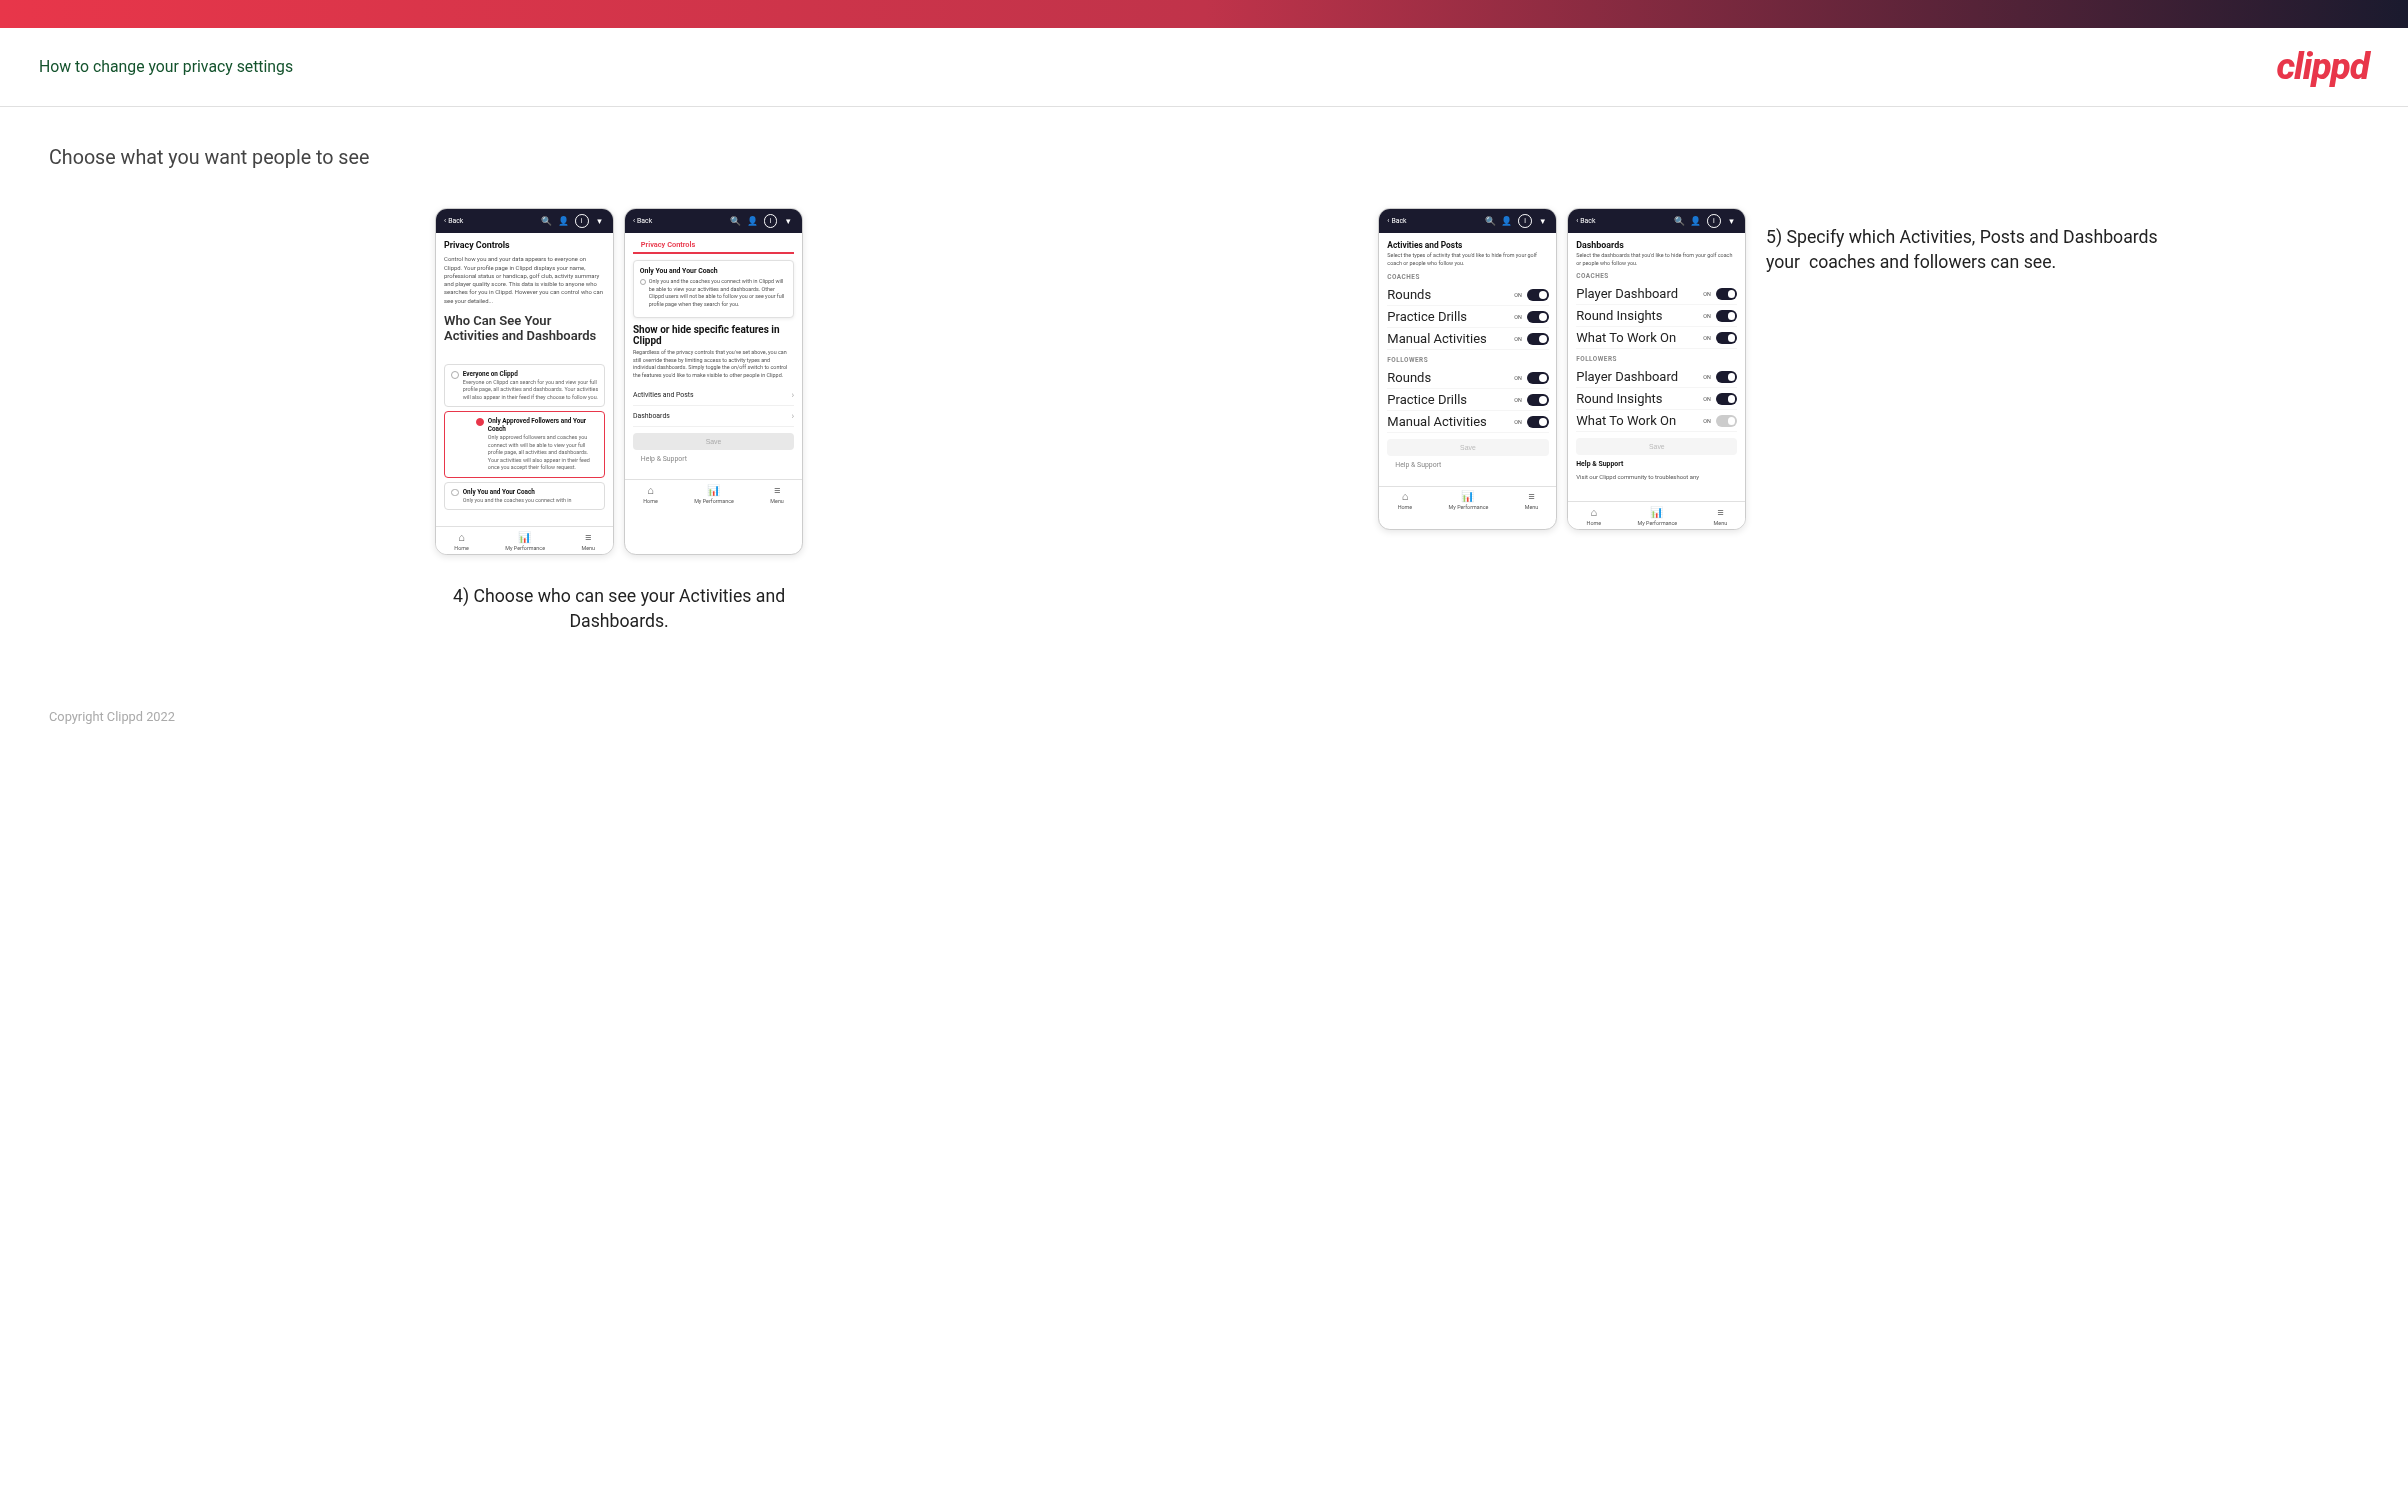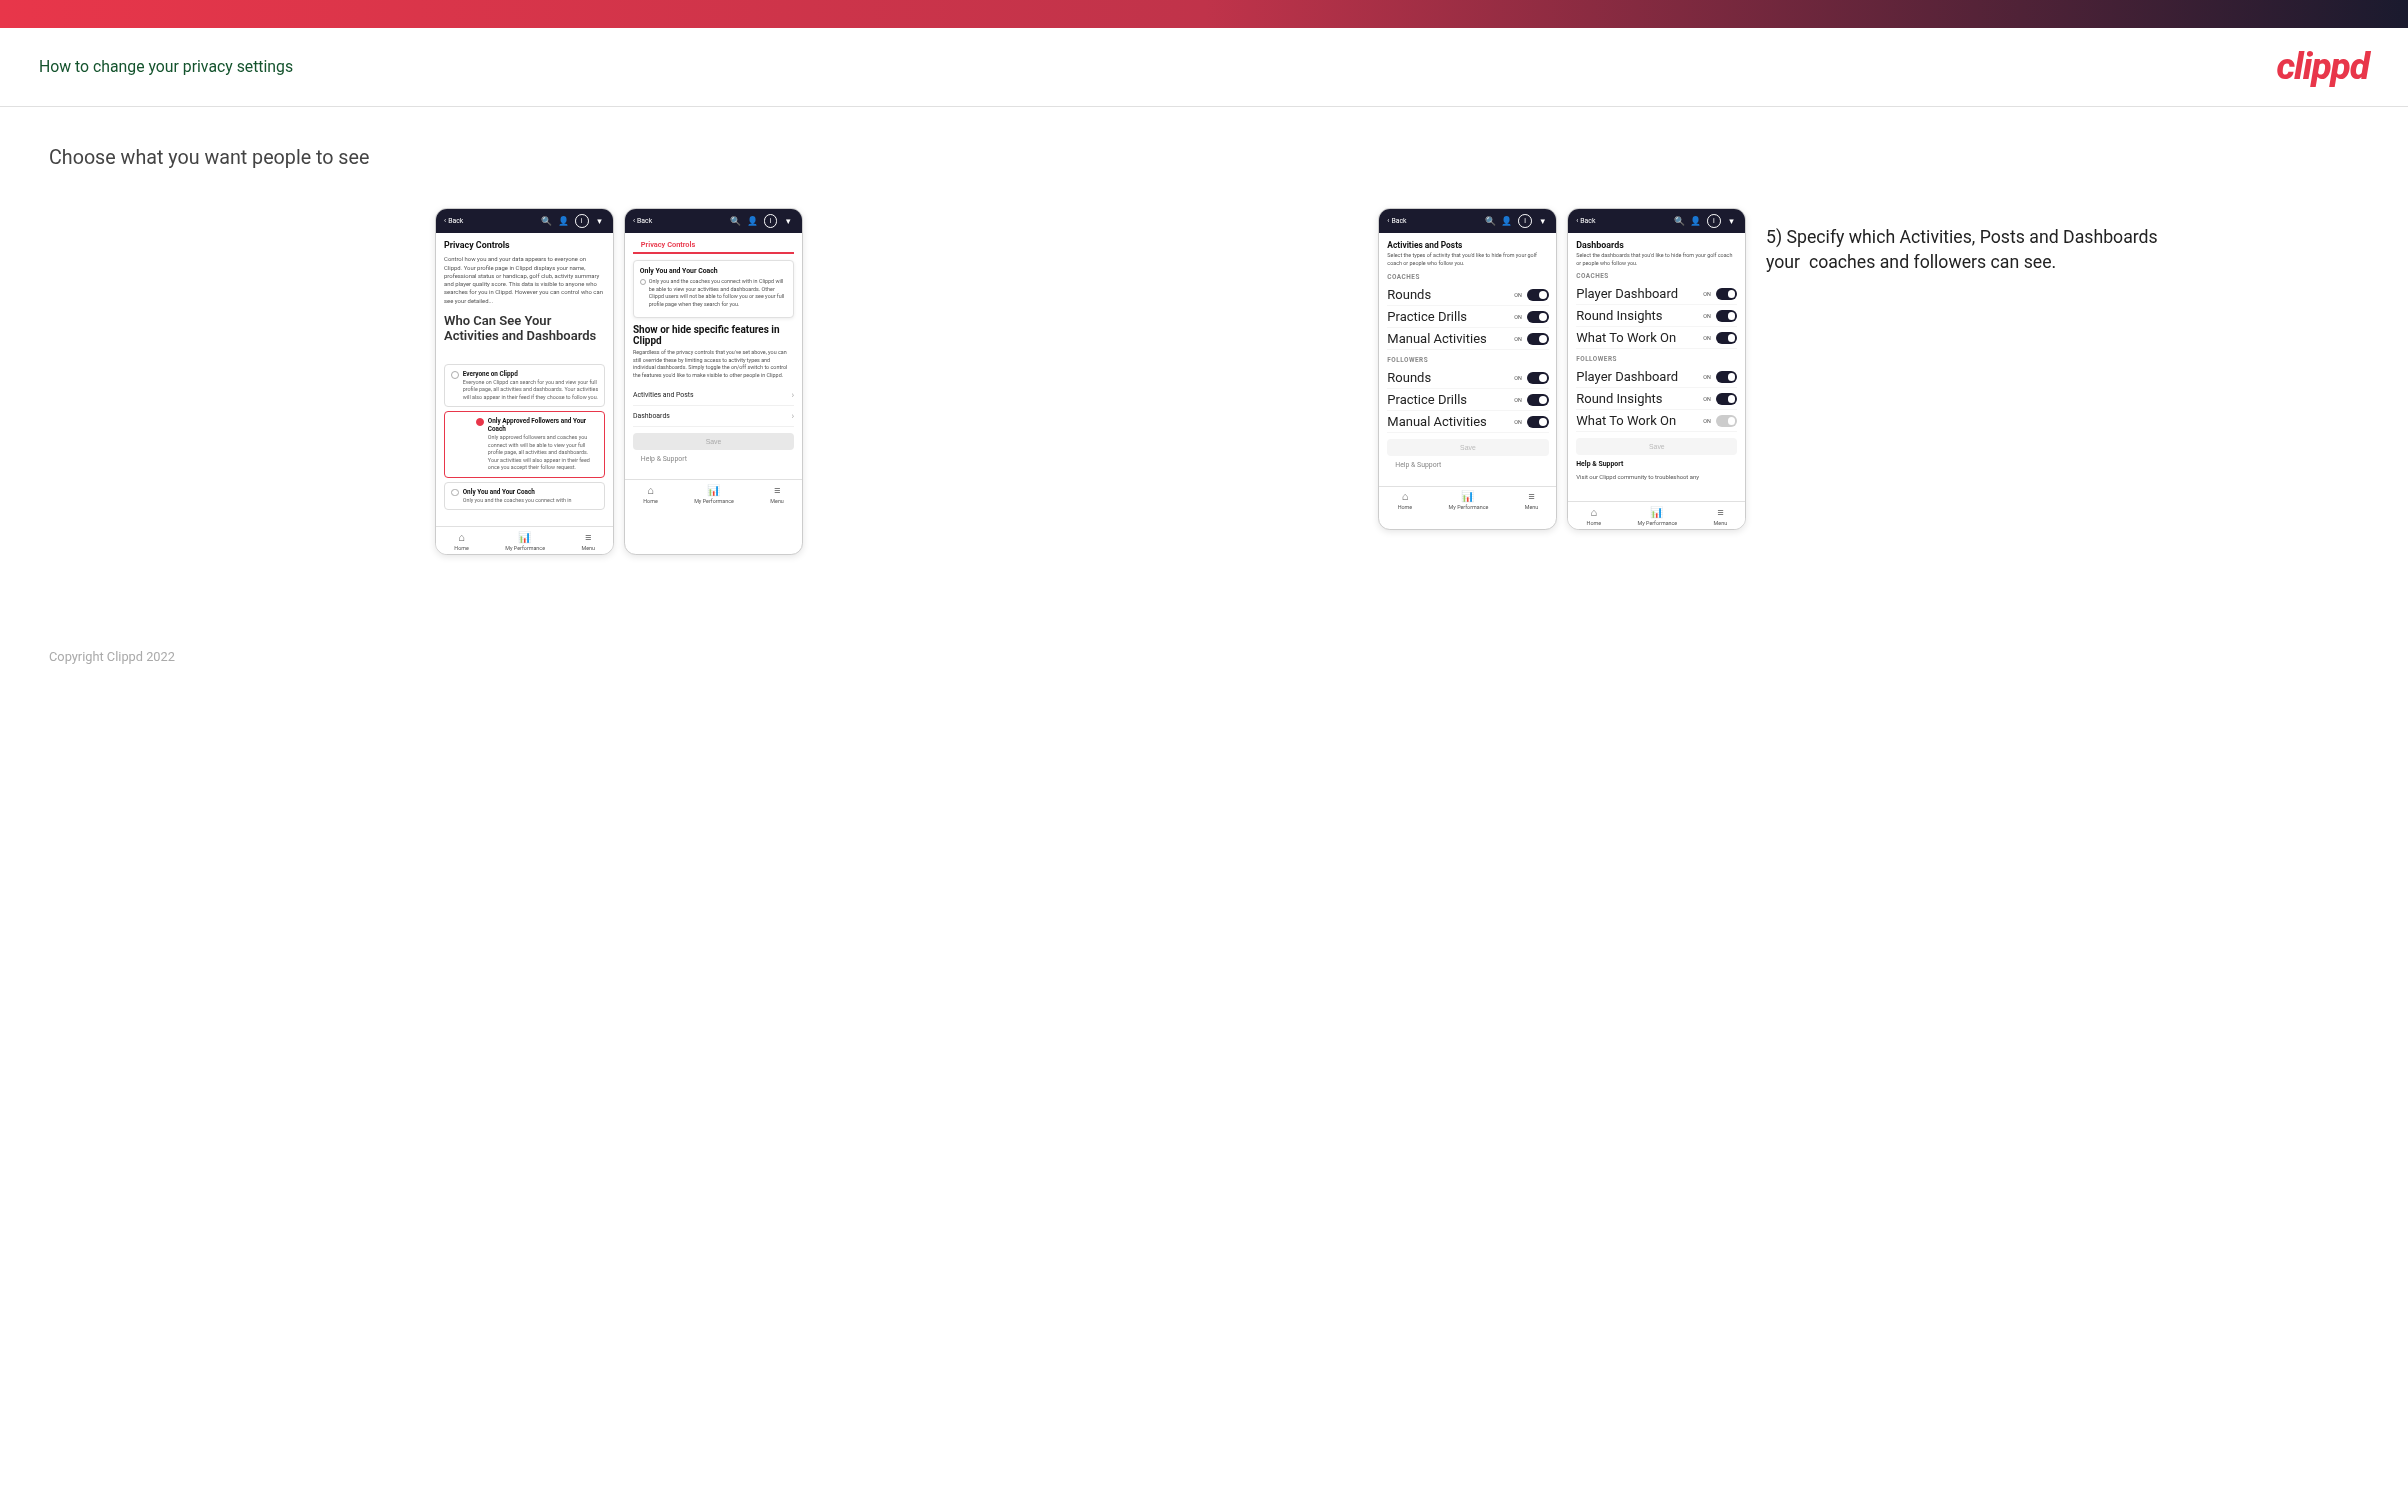"4) Choose who can see" div.caption { html: none -> <div>4) Choose who can see your Activities and Dashboards.</div> }
